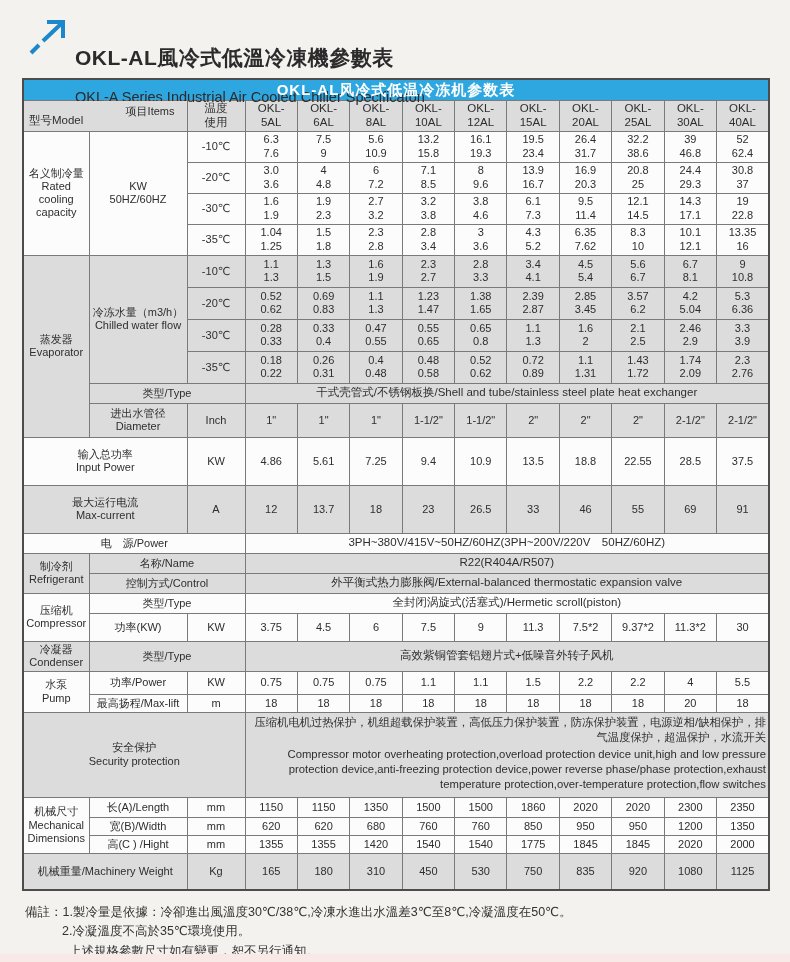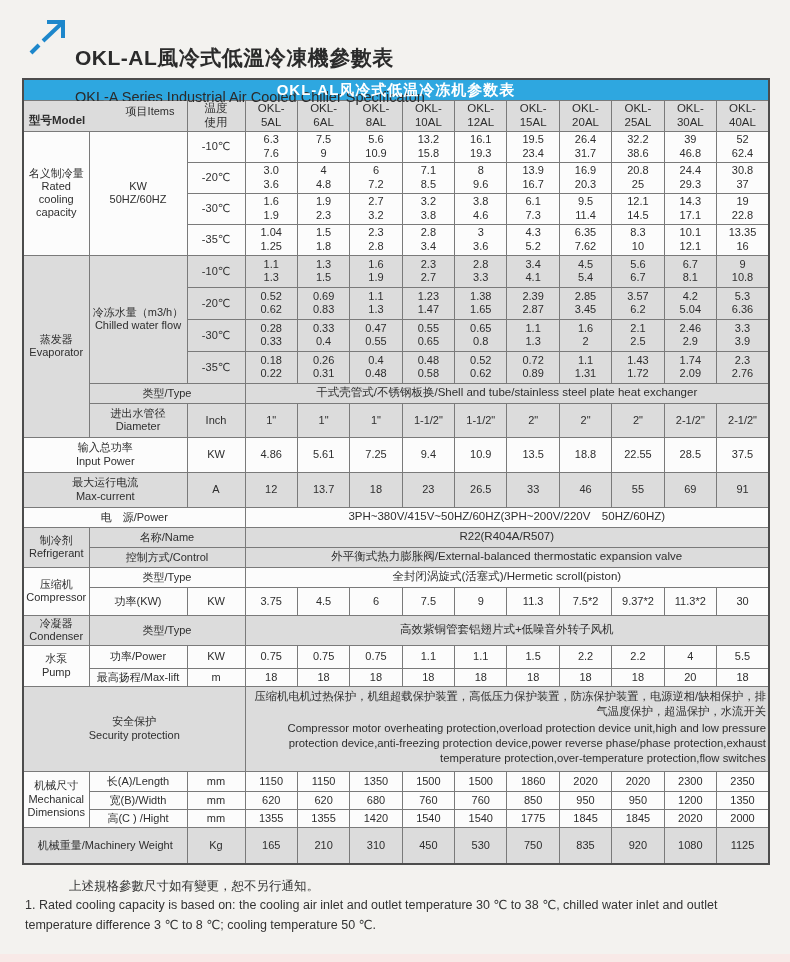"型号Model" td.diag .dm { font-weight: bold -> none }
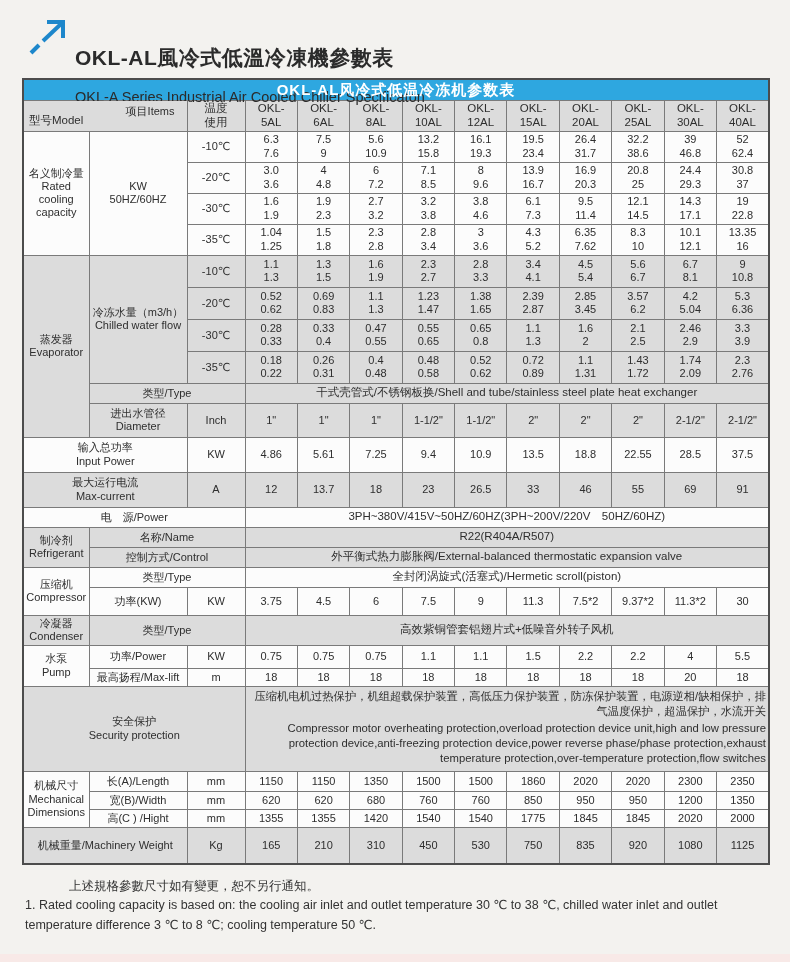"输入总功率" .rh38 { height: 35px -> 48px }
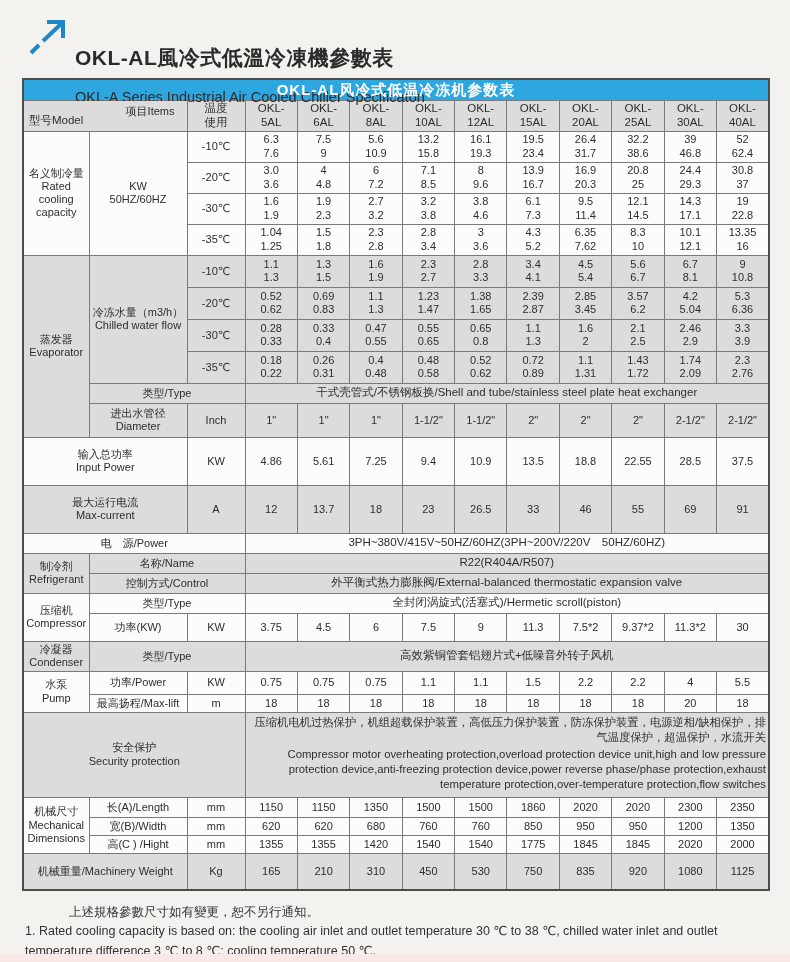"210" td.c { text: 210 -> 180 }
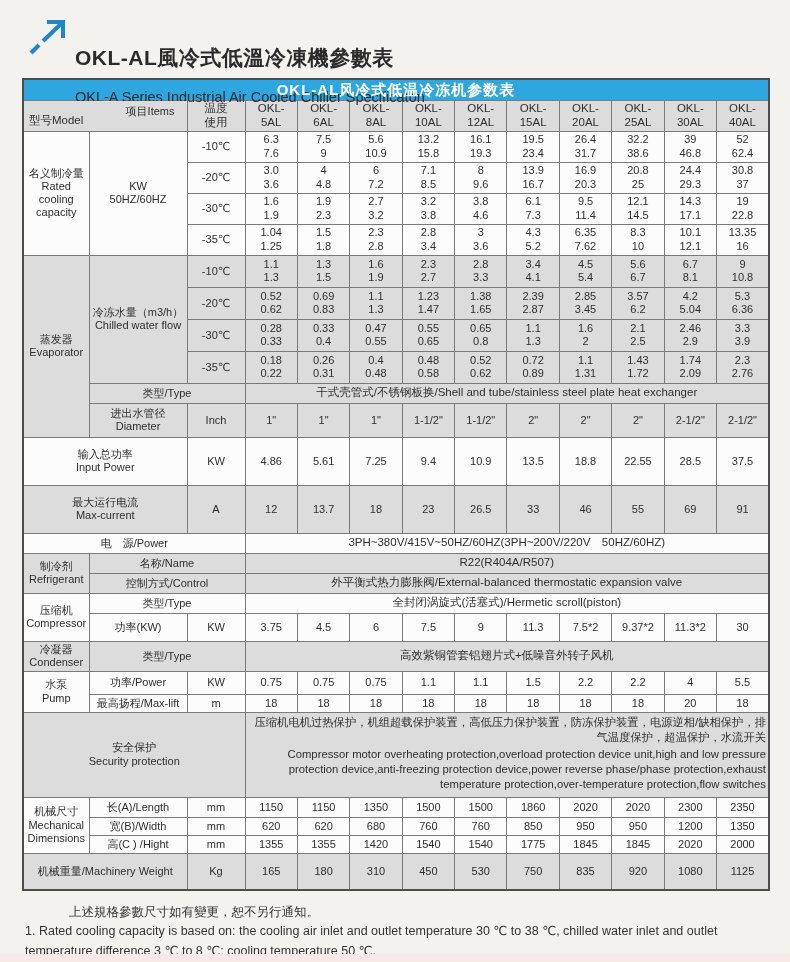"備註：1.製冷量是依據：冷卻進出風溫度30℃/38℃,冷凍水進出水溫差3℃至8℃" div { html: none -> <div>備註：1.製冷量是依據：冷卻進出風溫度30℃/38℃,冷凍水進出水溫差3℃至8℃,冷凝溫度在50℃。</div> }
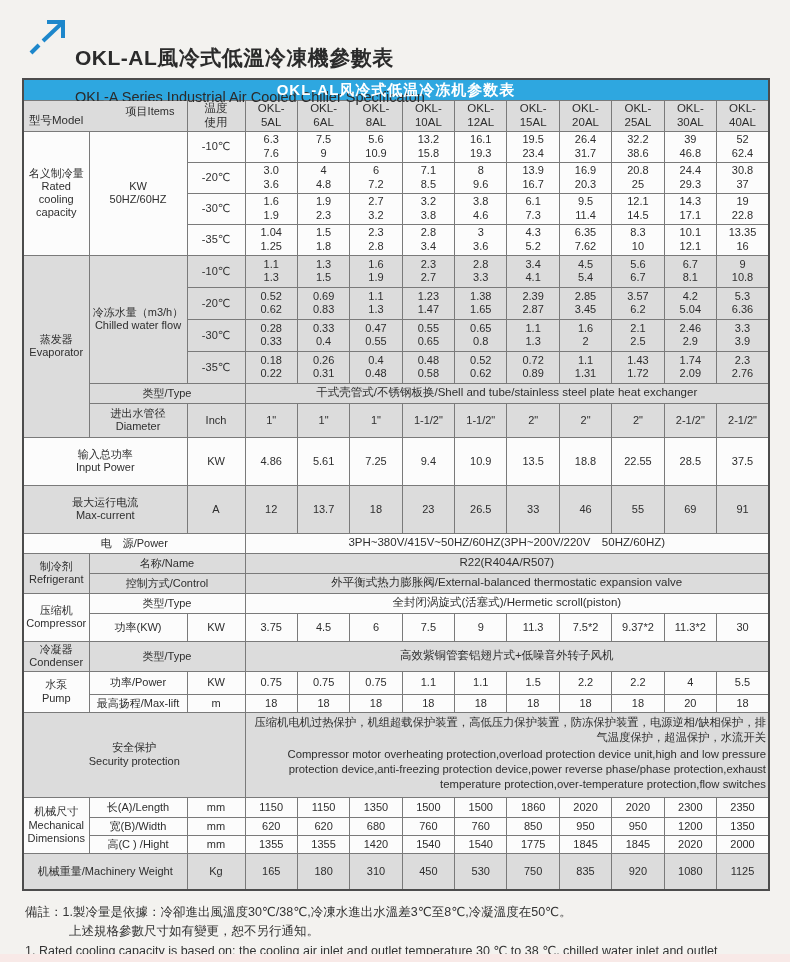"2.冷凝溫度不高於35℃環境使用。" div.ind1 { html: none -> <div>2.冷凝溫度不高於35℃環境使用。</div> }
